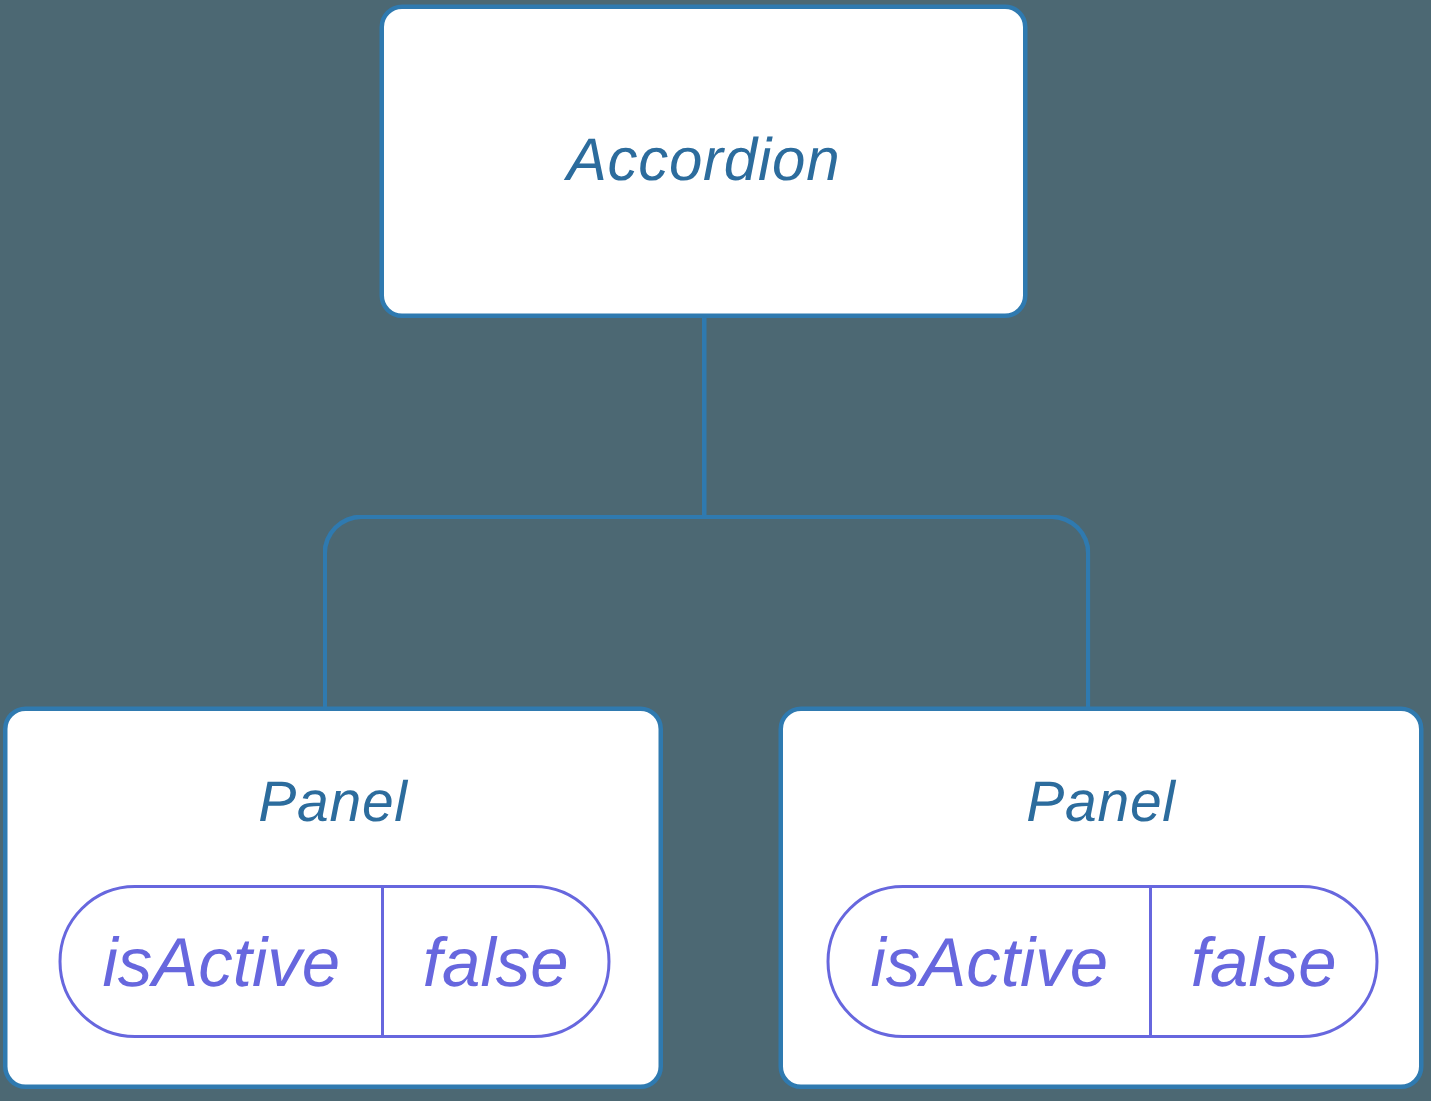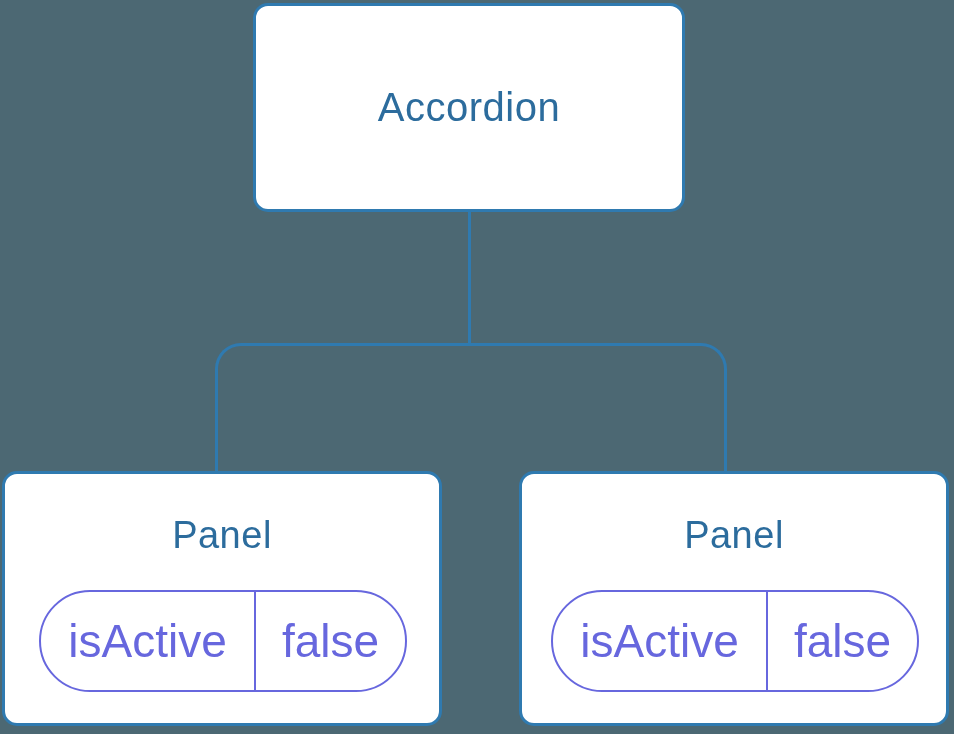"Accordion" .canvas { font-style: none -> italic }
